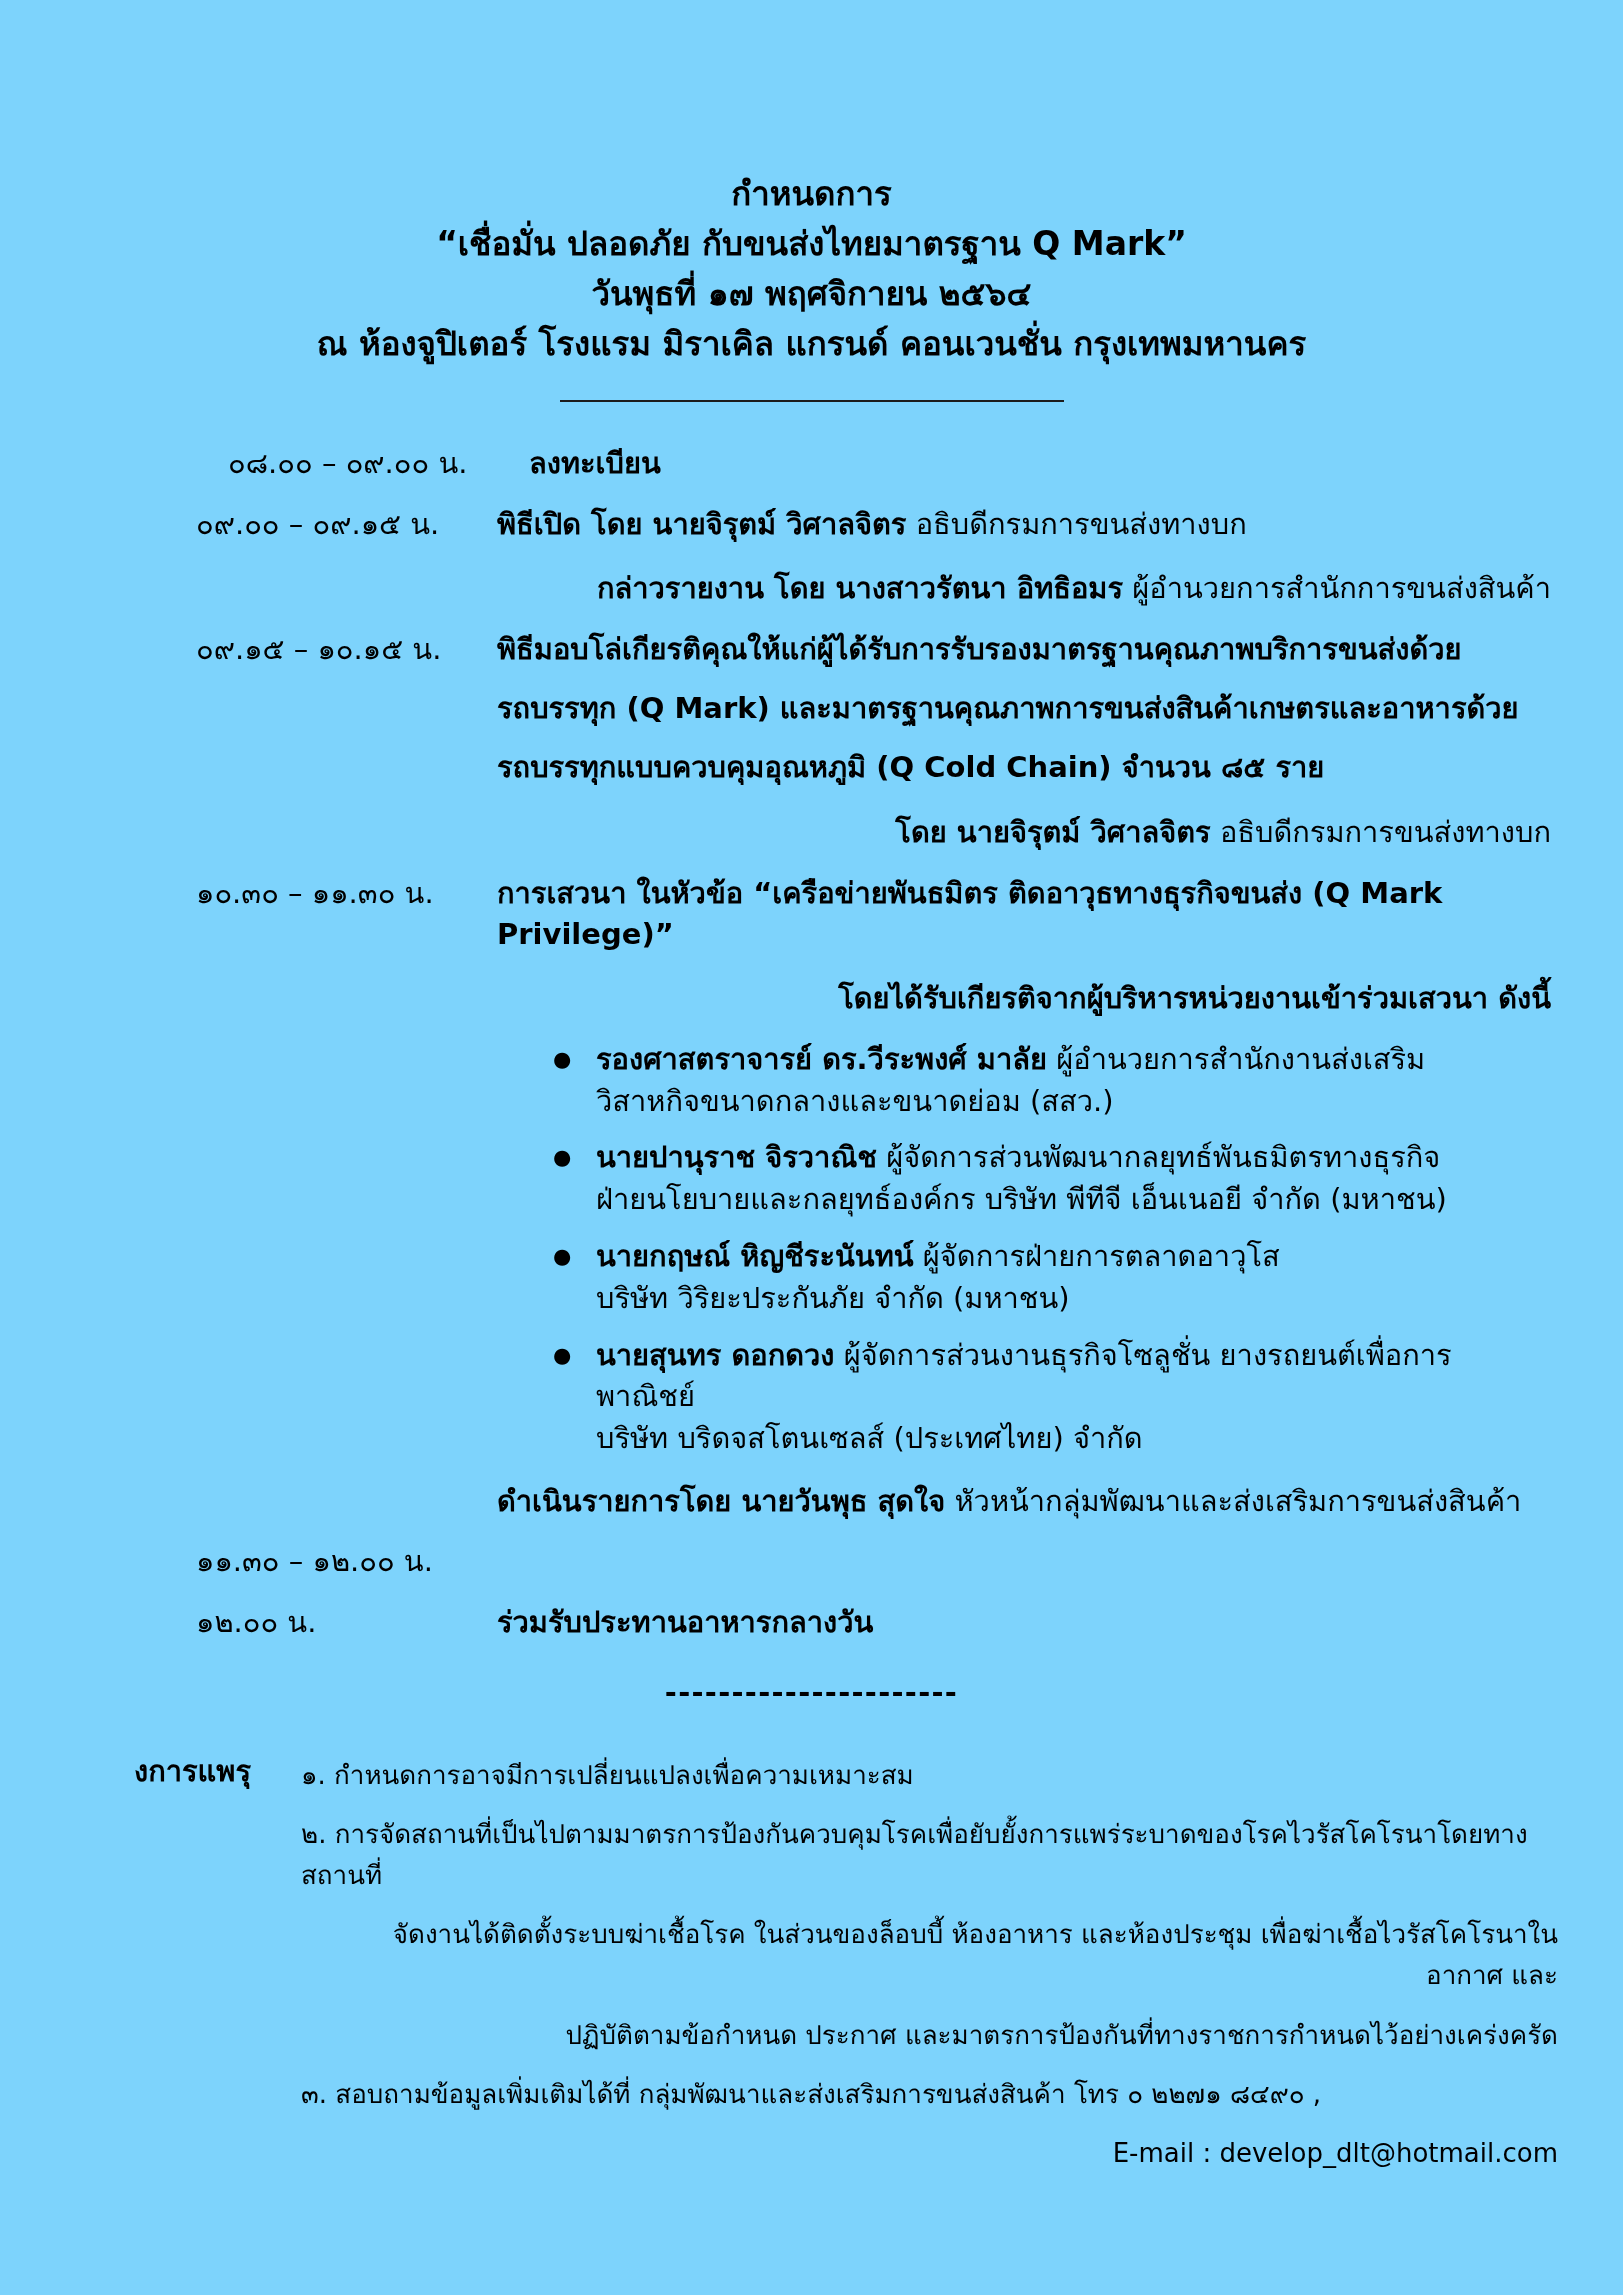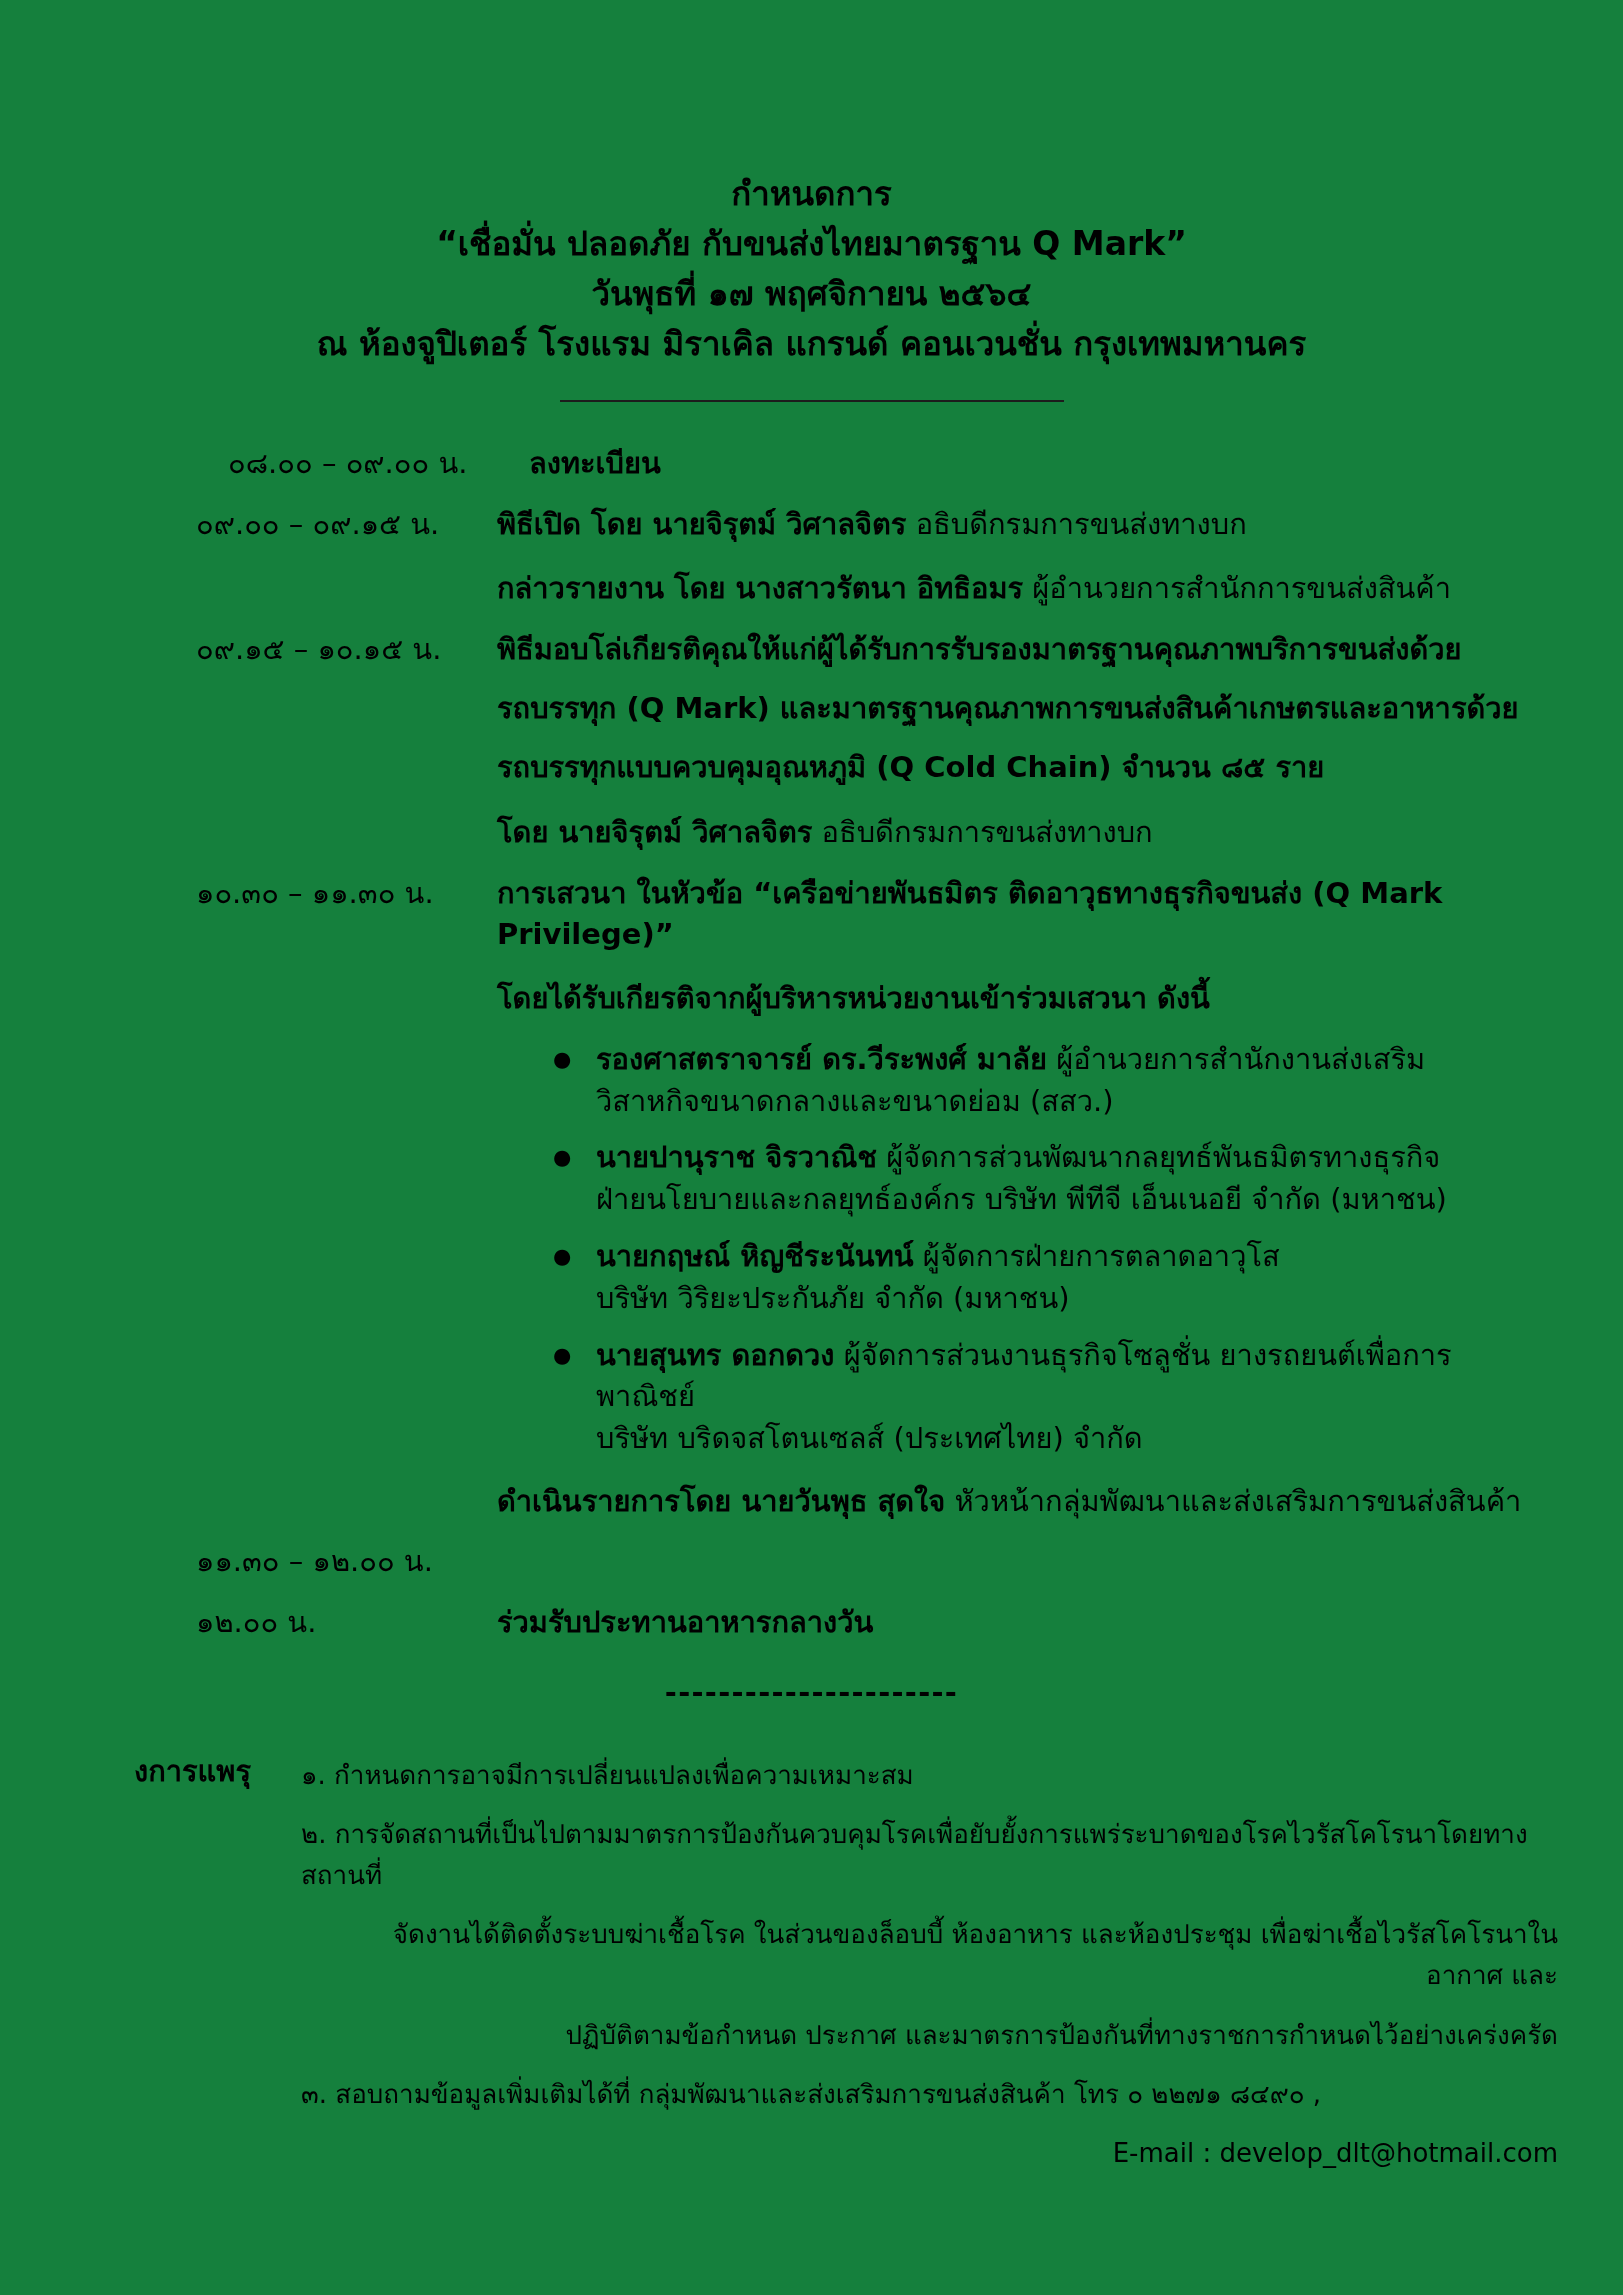"กำหนดการ" .page { background: #15803d -> #7dd3fc }
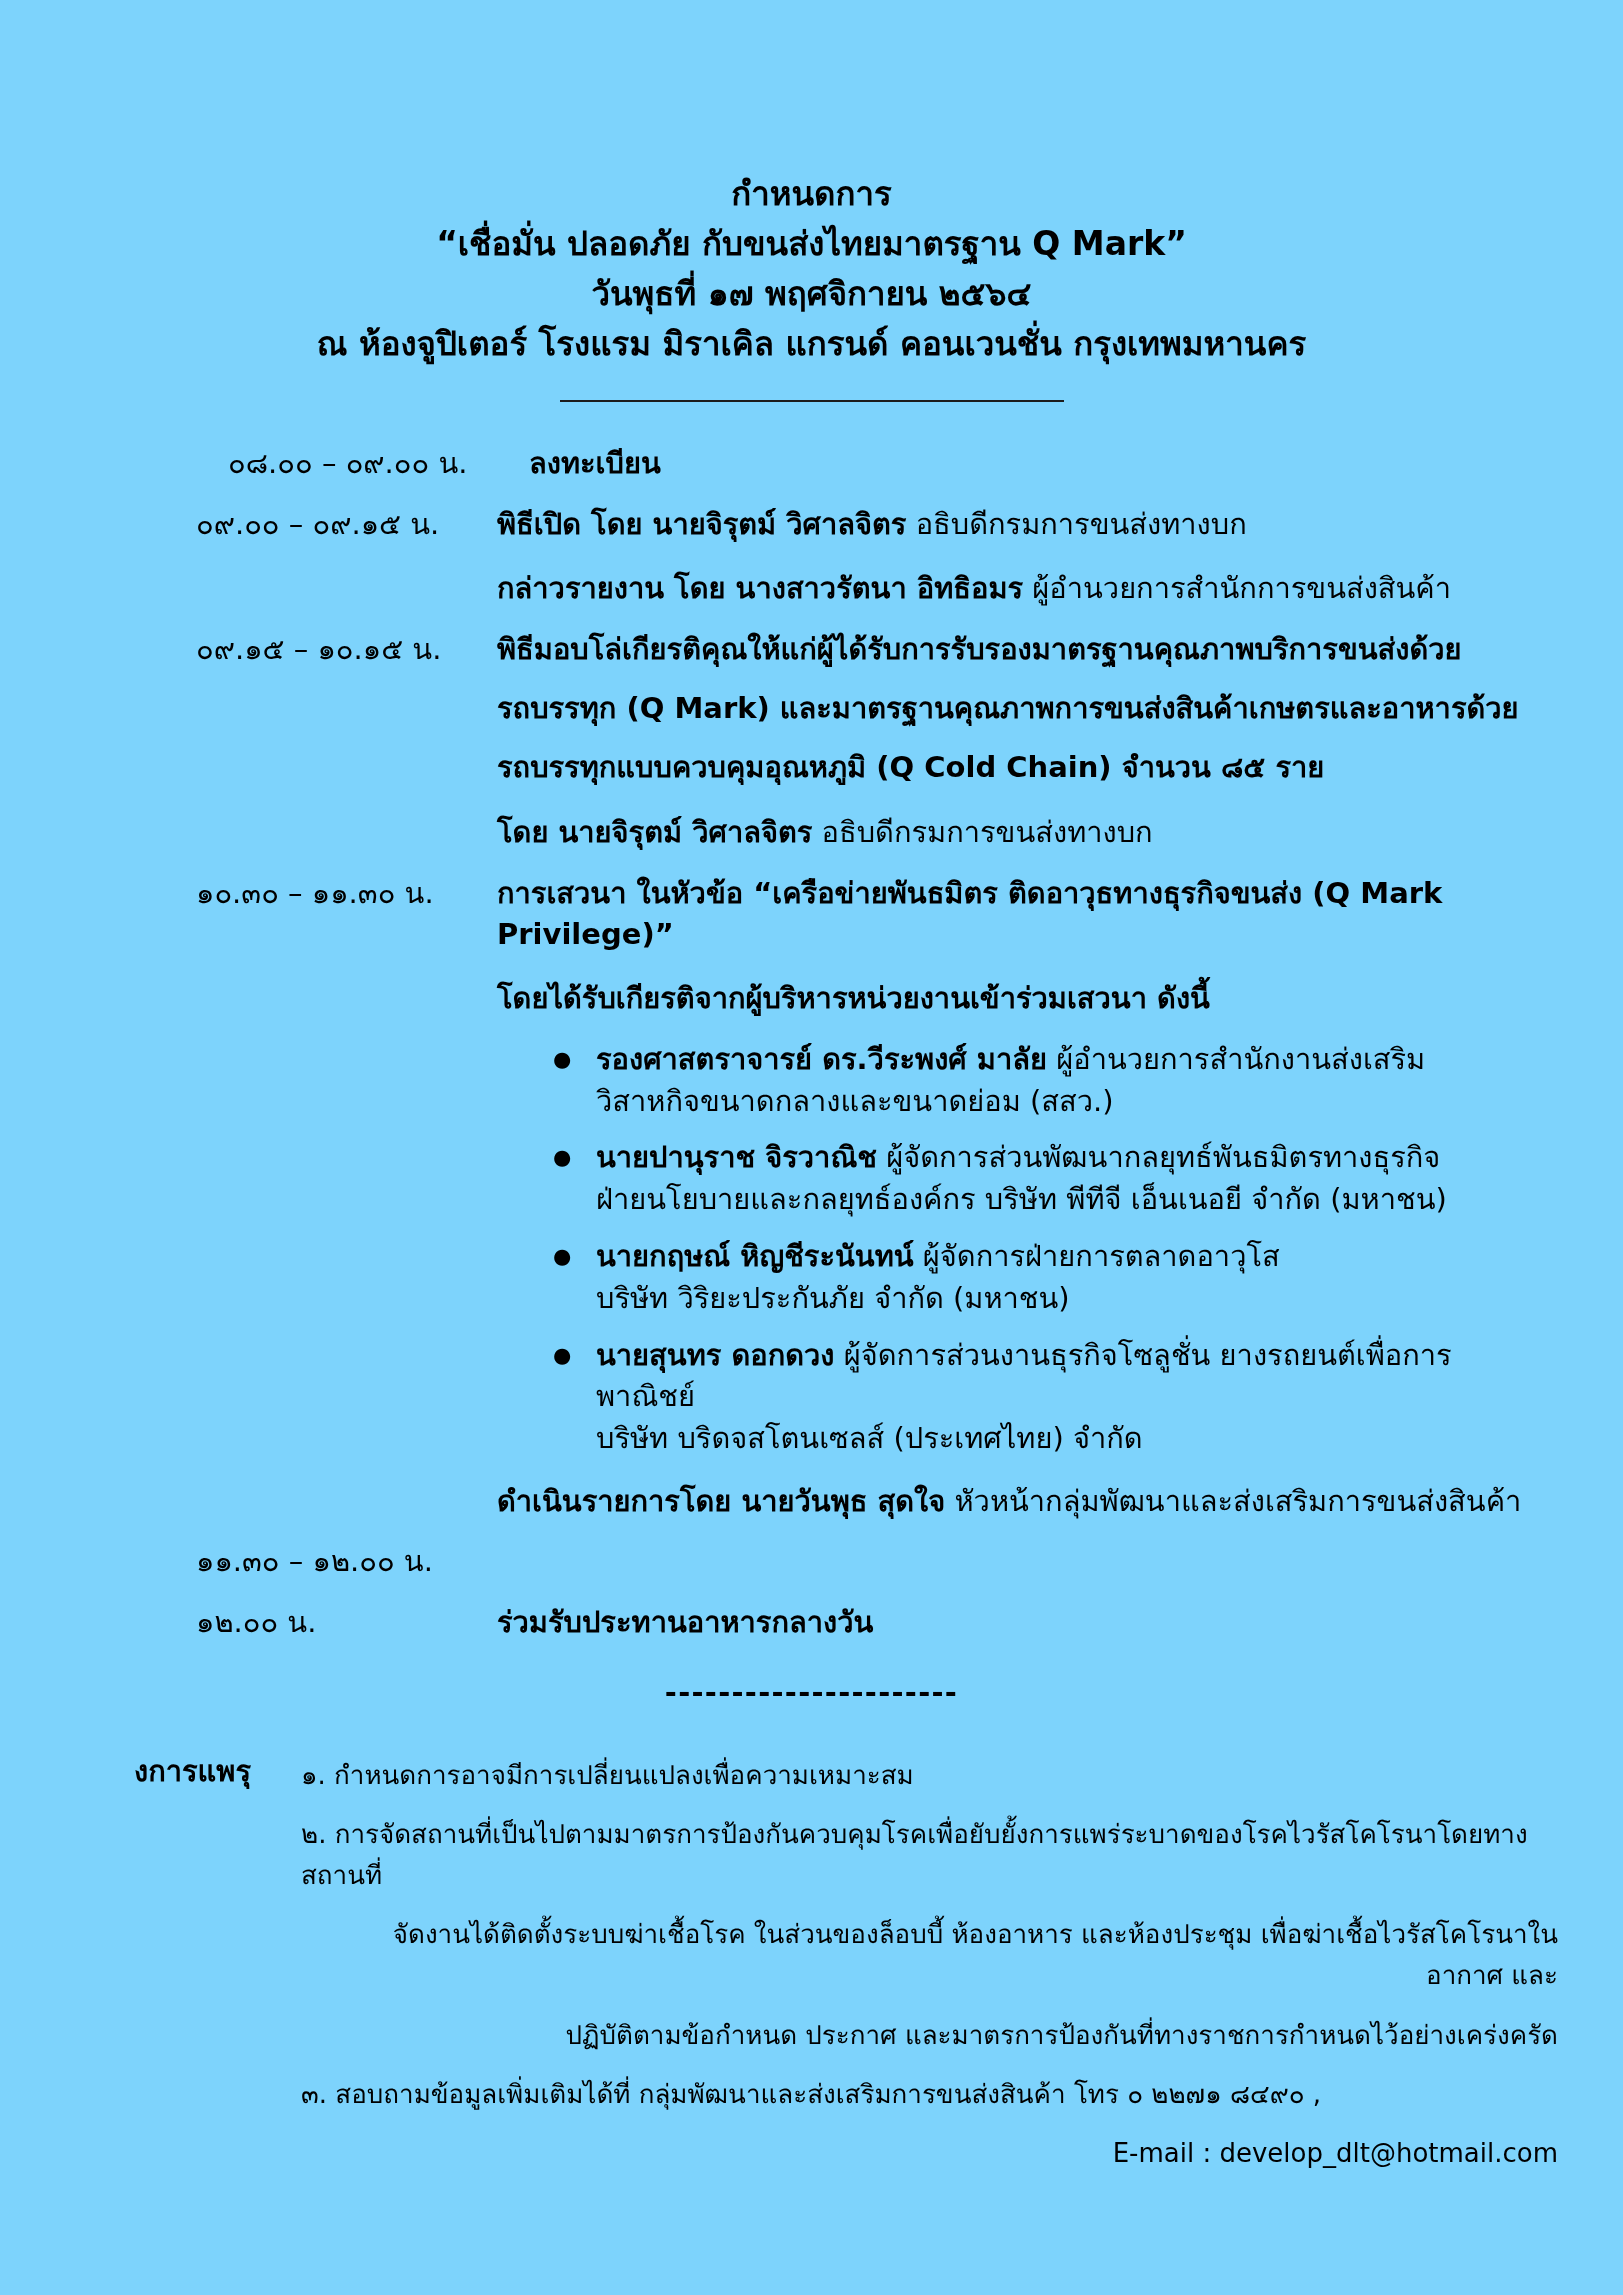"กล่าวรายงาน โดย นางสาวรัตนา อิทธิอมร" .cline.para-gap { text-align: none -> right }
